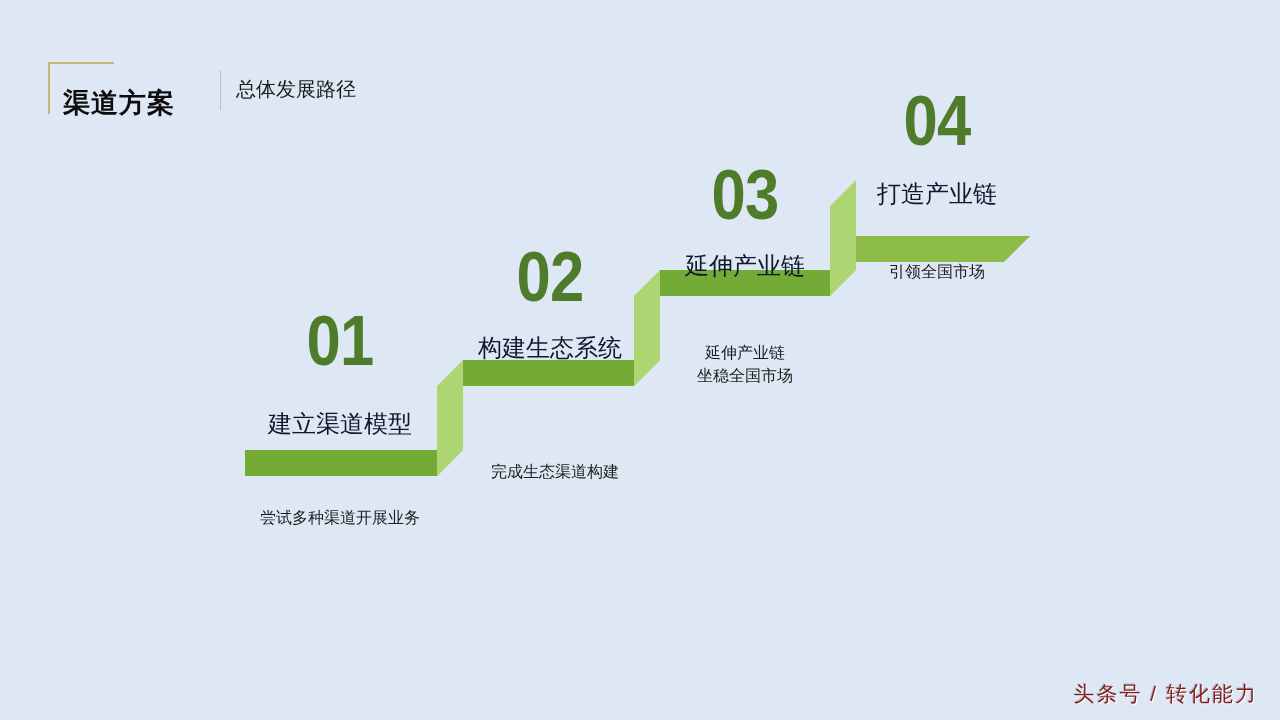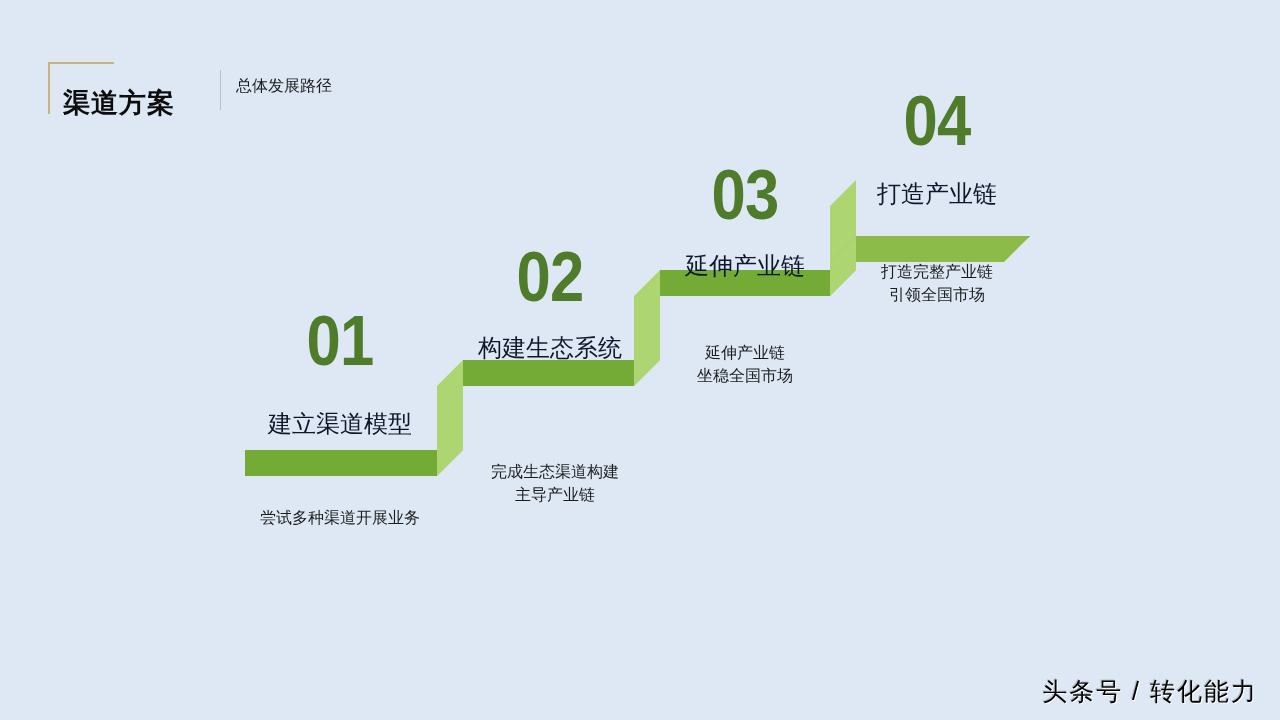"总体发展路径" #header-subtitle { font-size: 16px -> 20px }
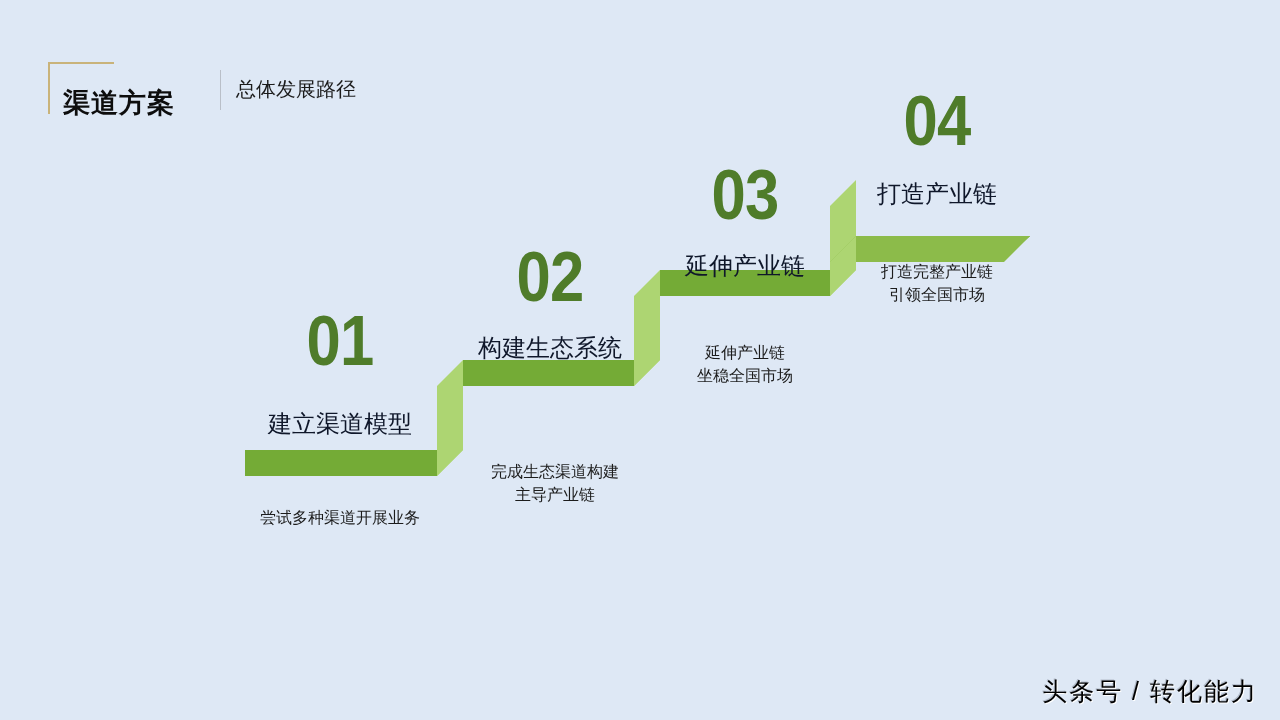"打造完整产业链" div { html: <div>打造完整产业链</div> -> none }
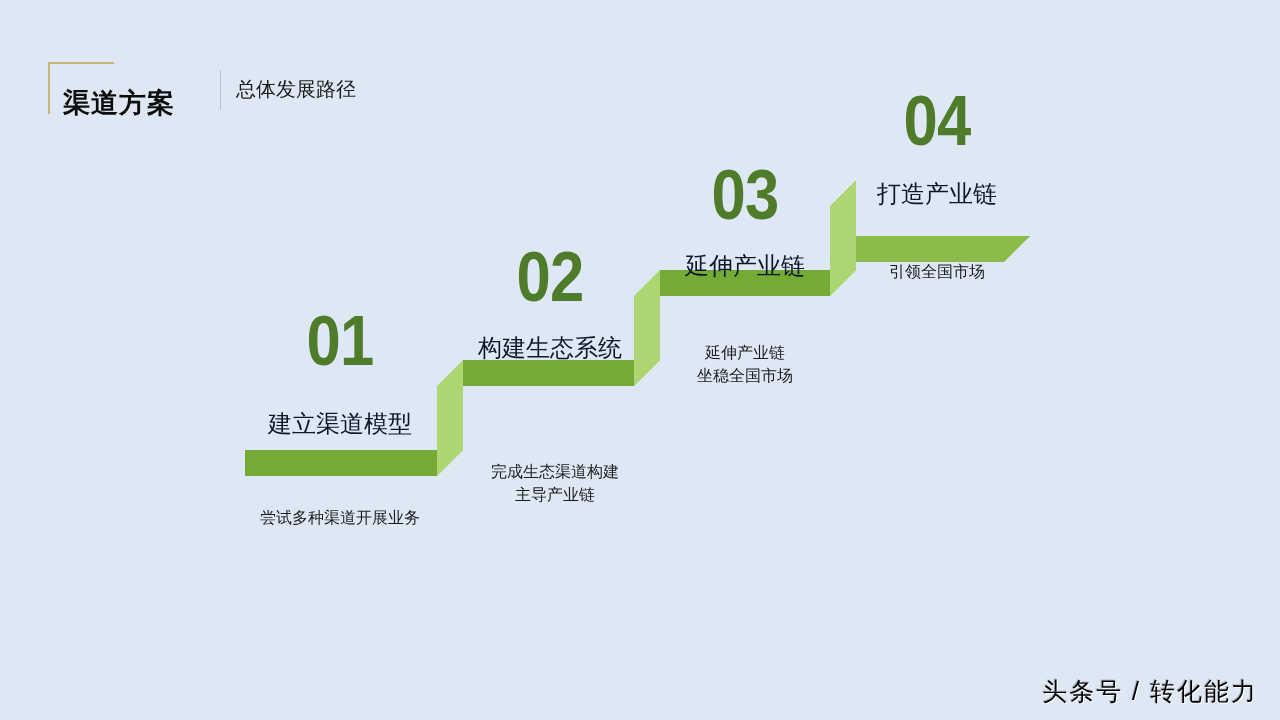"主导产业链" div { html: <div>主导产业链</div> -> none }
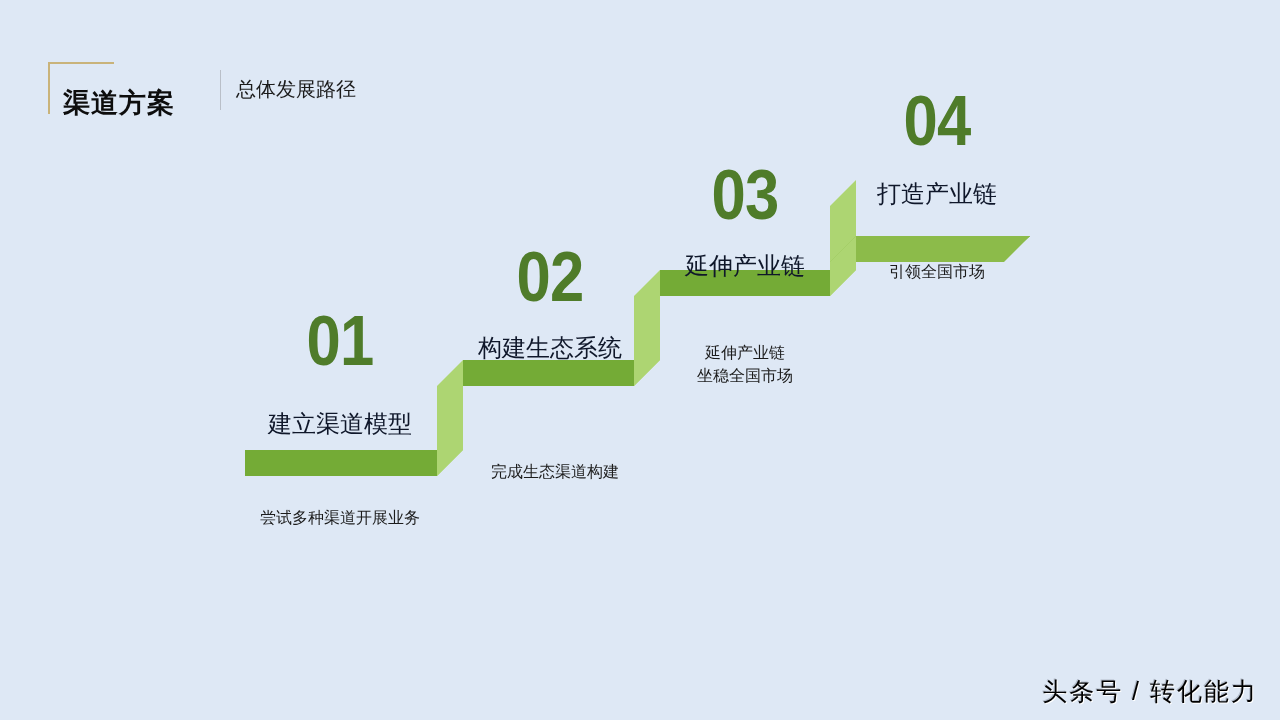"头条号 / 转化能力" #watermark { color: #000000 -> #7f1d1d; font-size: 25px -> 21px }
